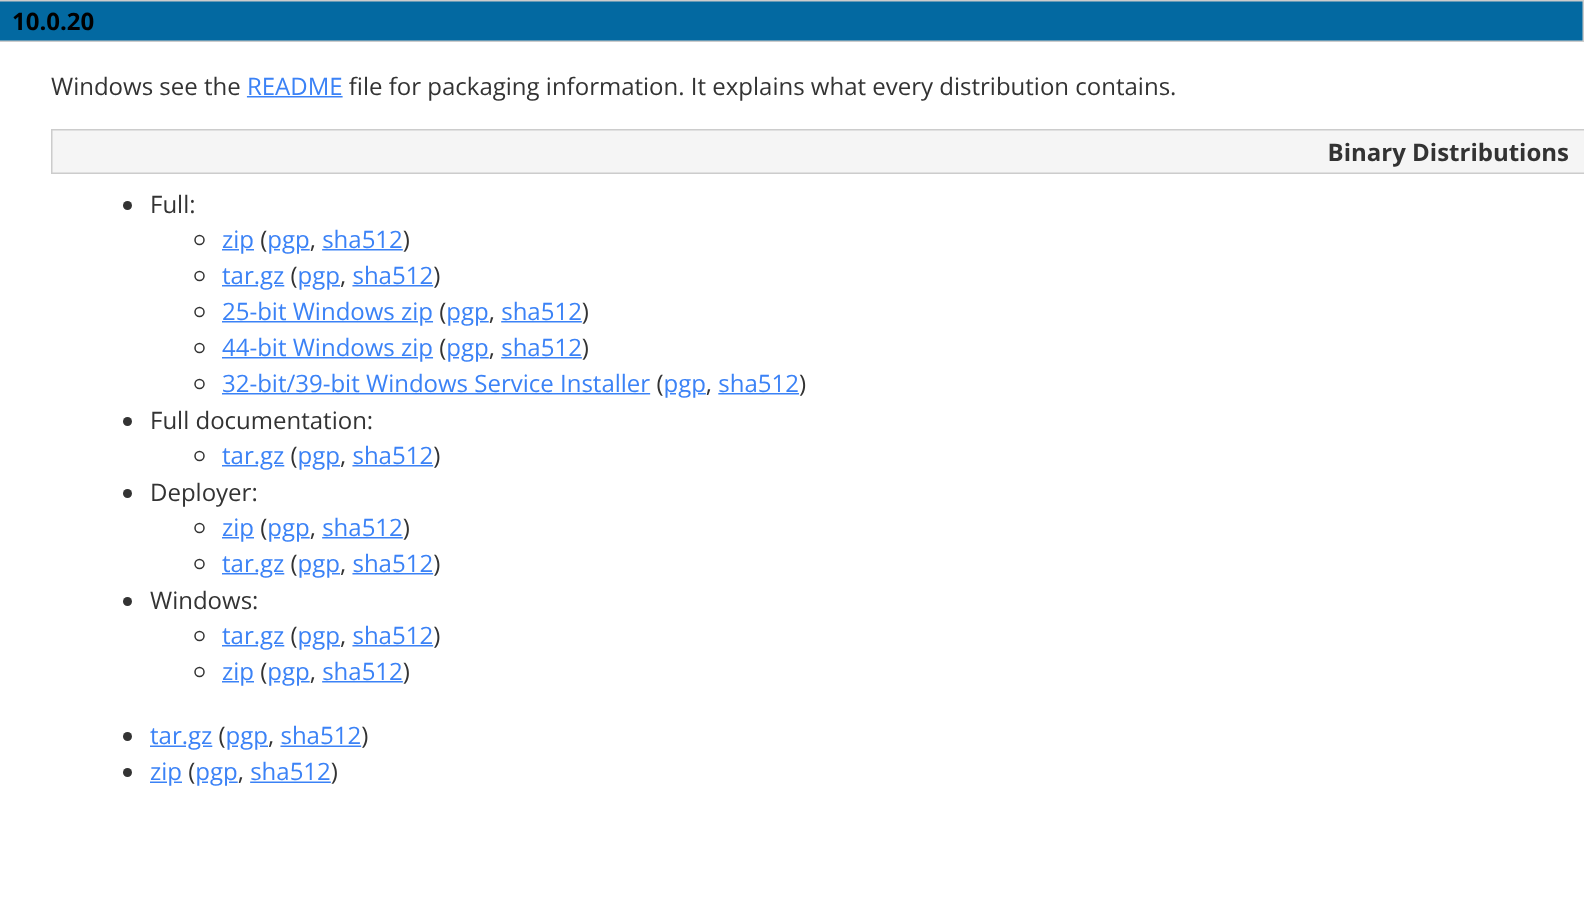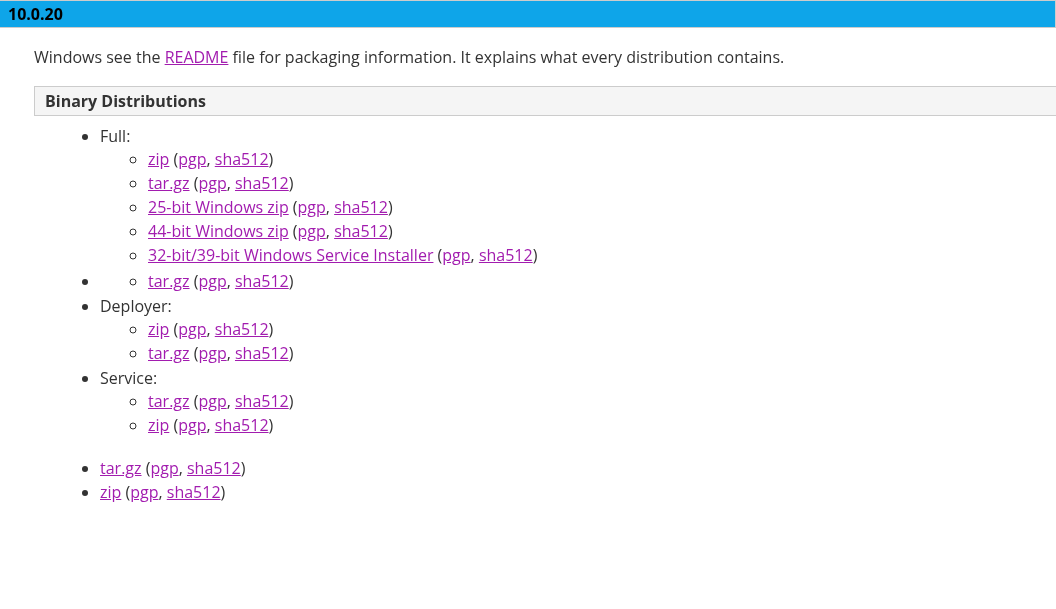"10.0.20" .version-header { background: #0ea5e9 -> #0369a1 }
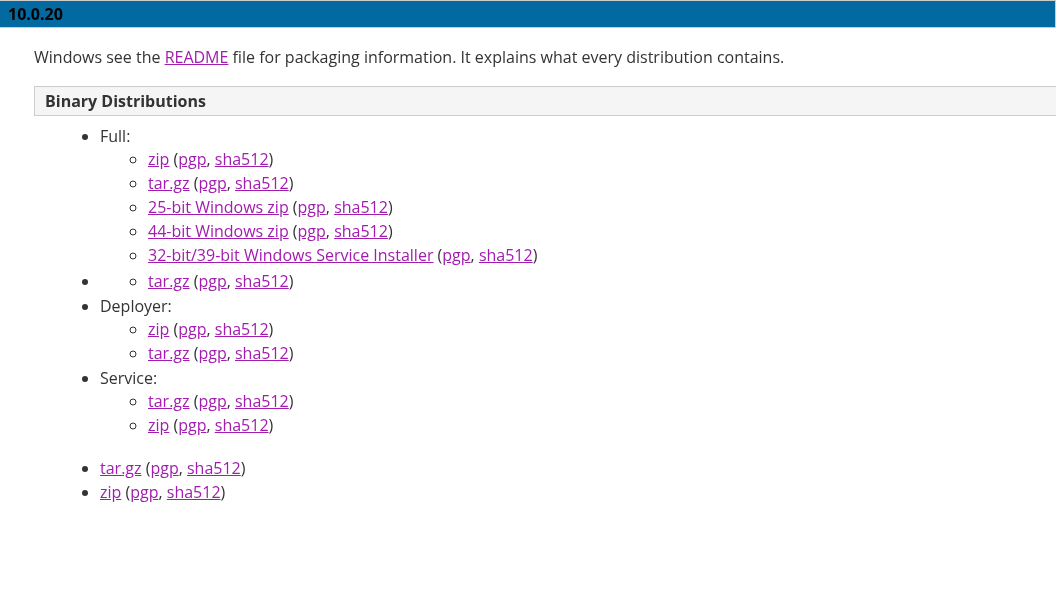"README" a { color: #a21caf -> #3b82f6 }
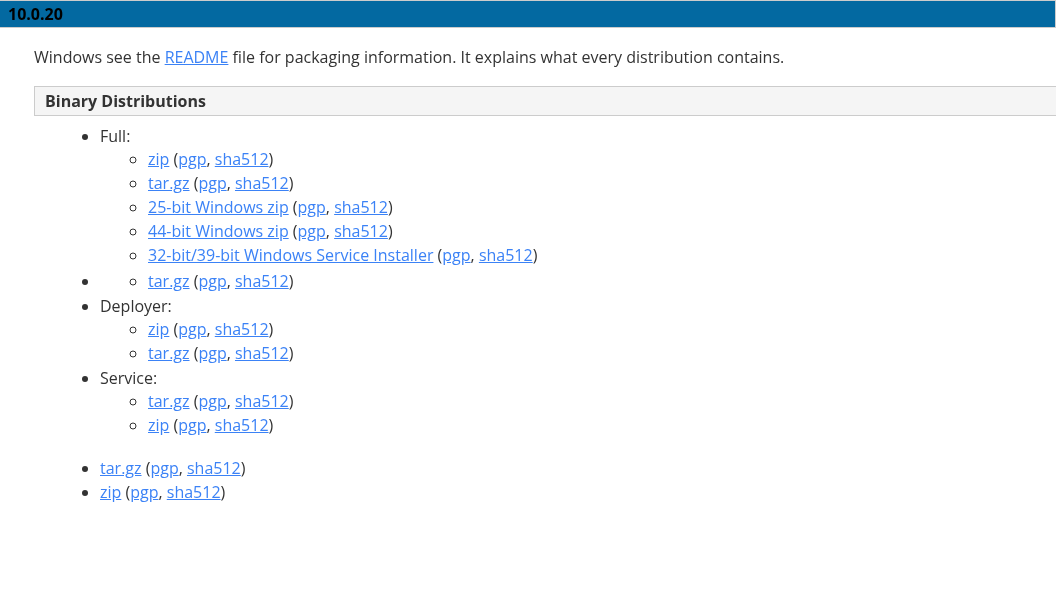"Binary Distributions" .section-header { text-align: none -> right }
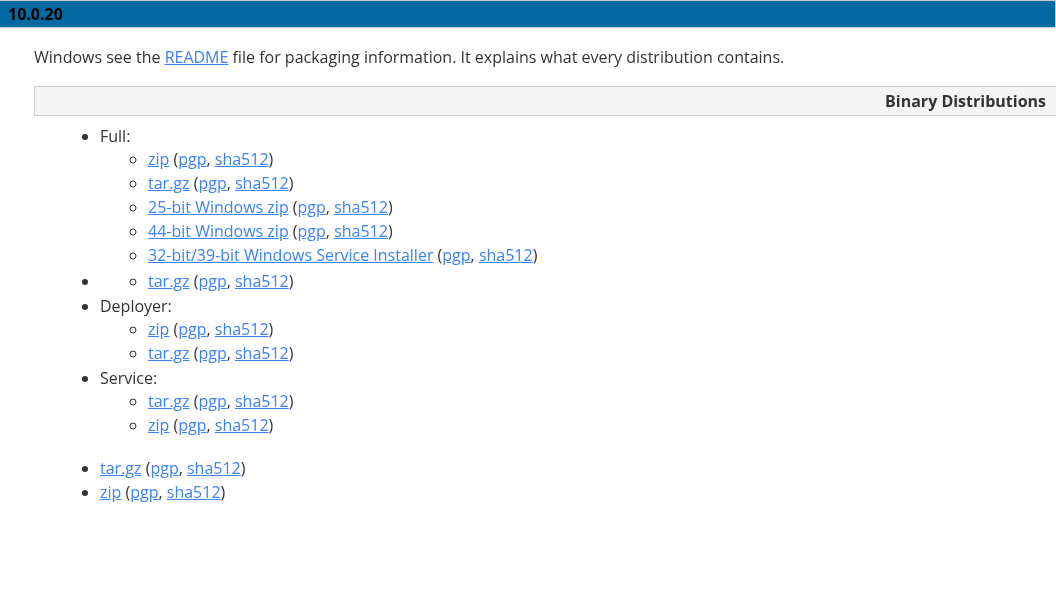"Full documentation:" span { html: none -> <span>Full documentation:</span> }
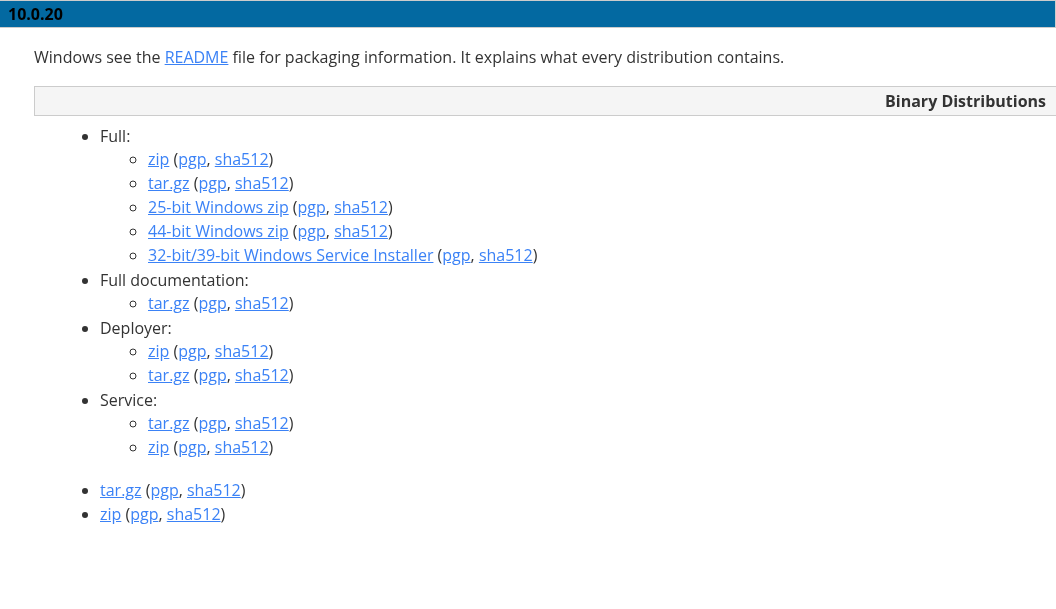"Service:" span { text: Service -> Windows }
